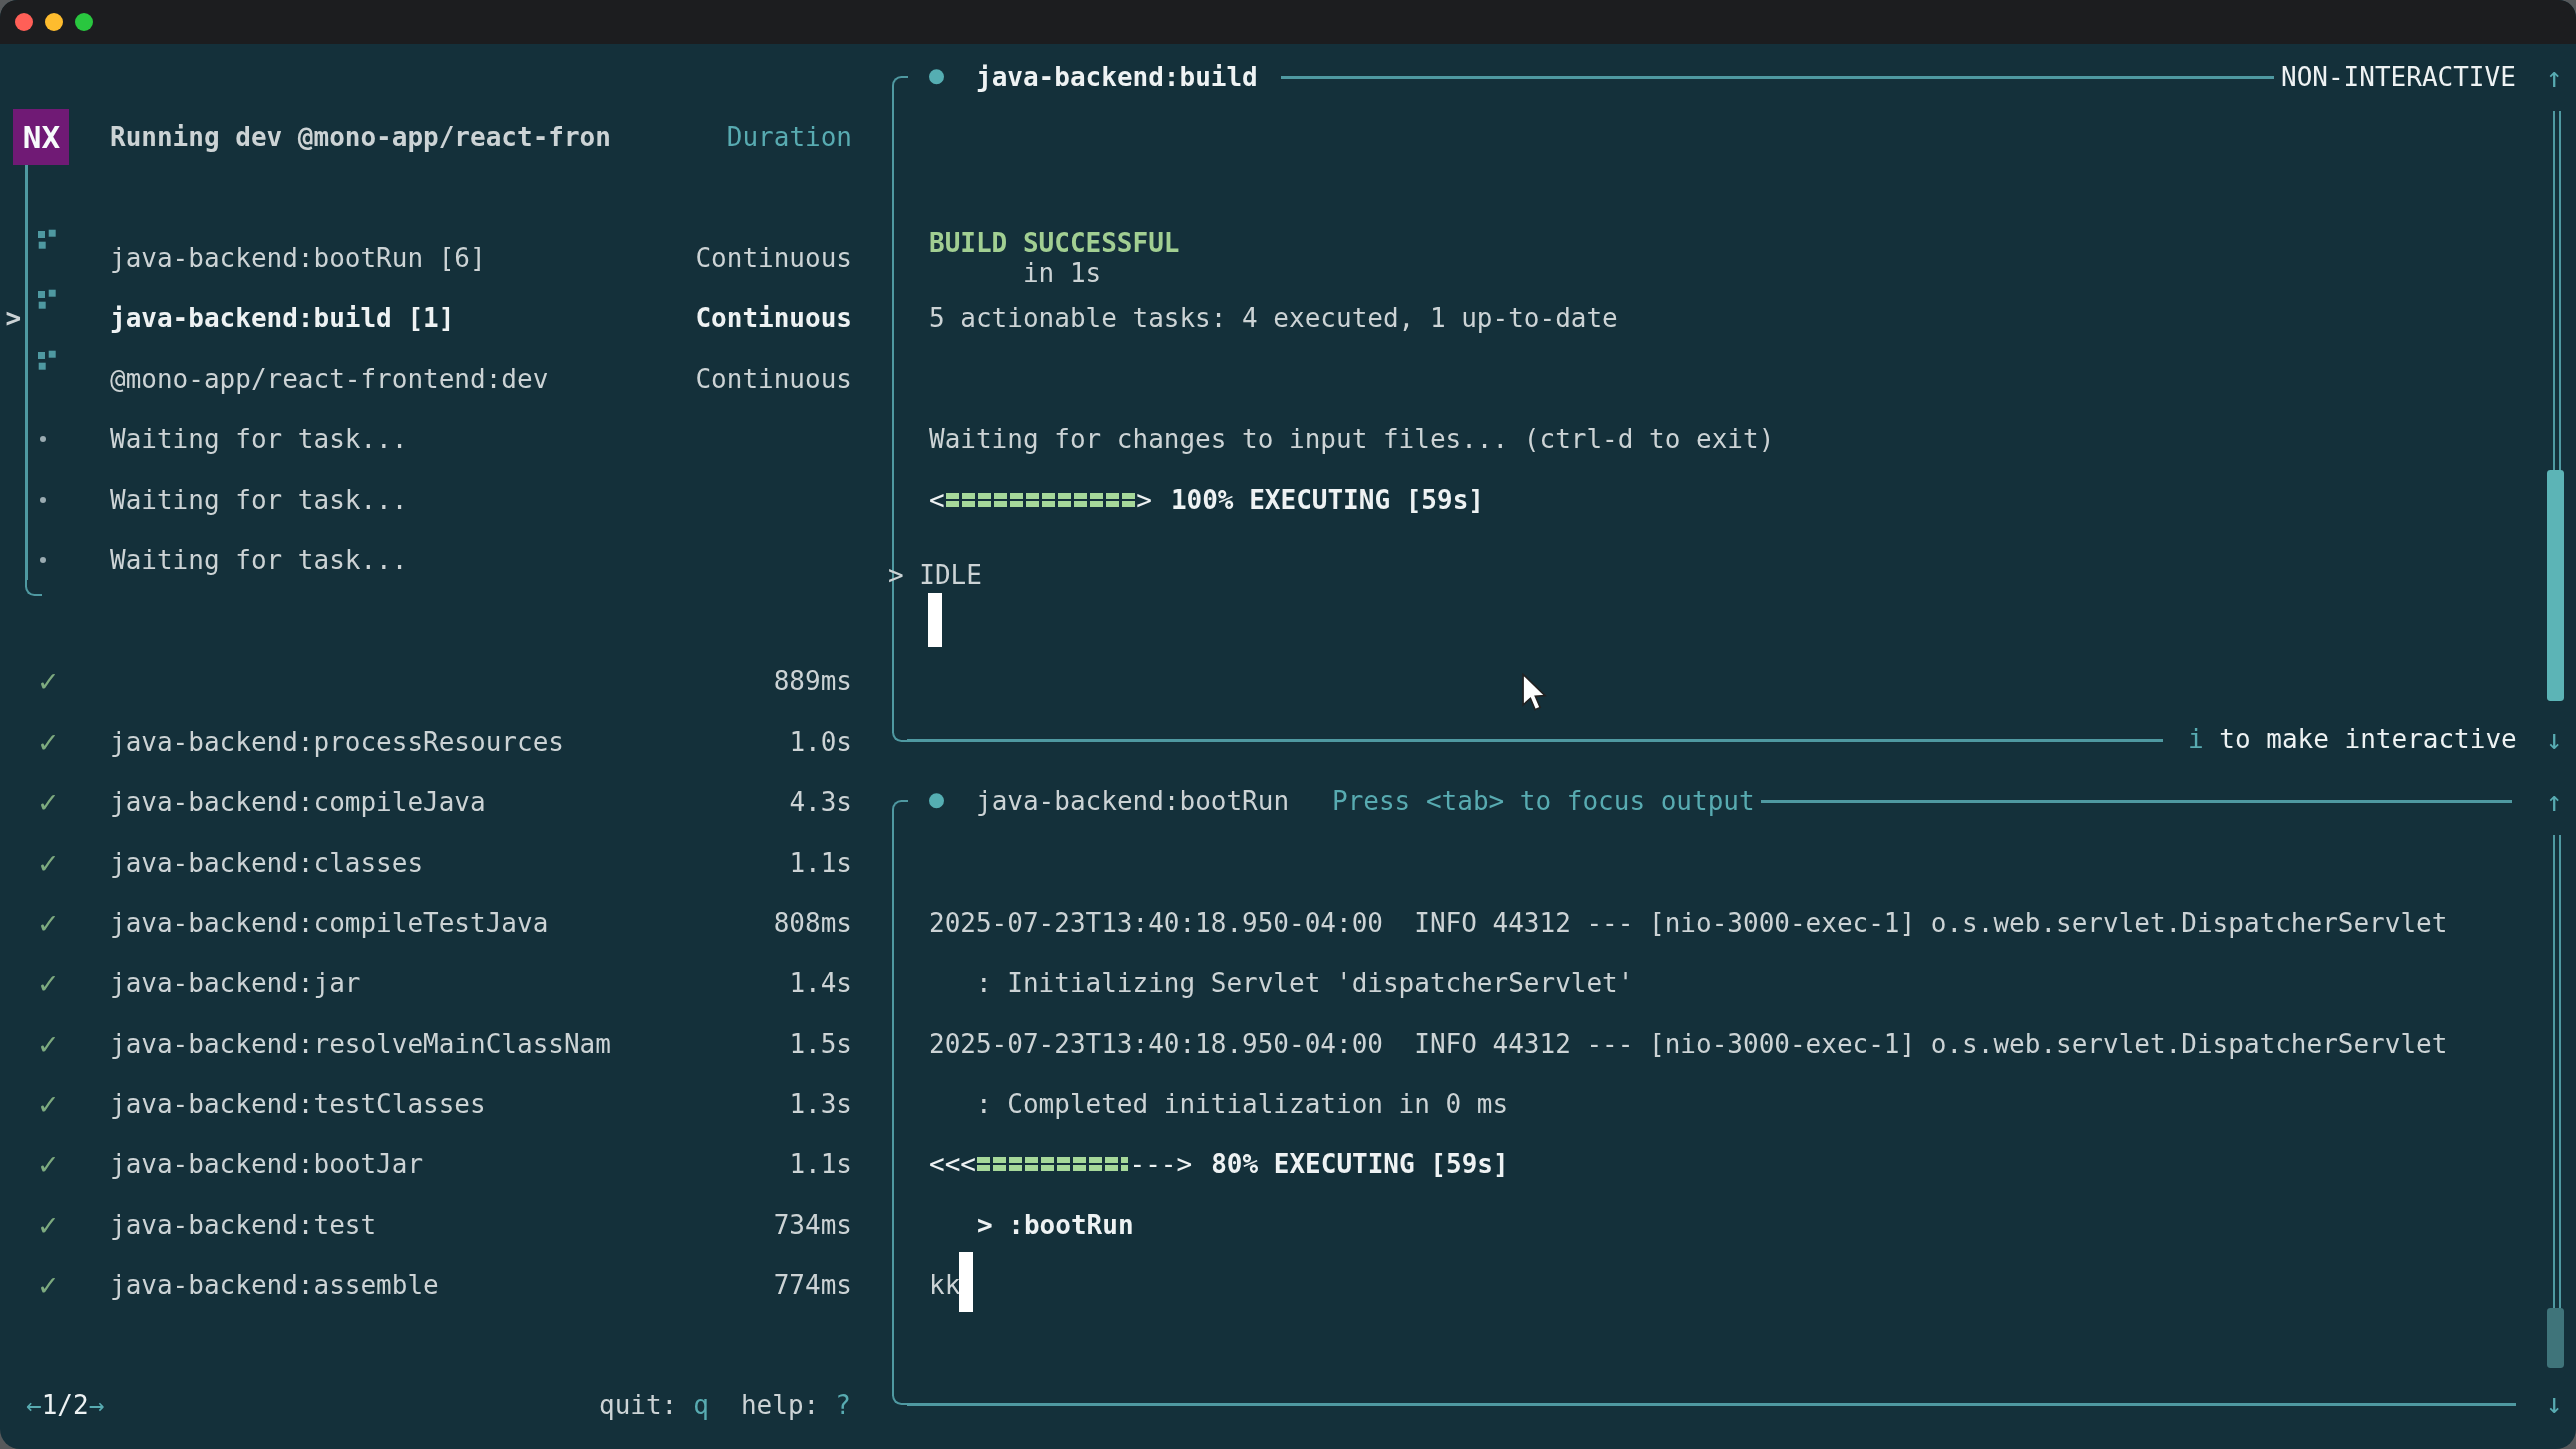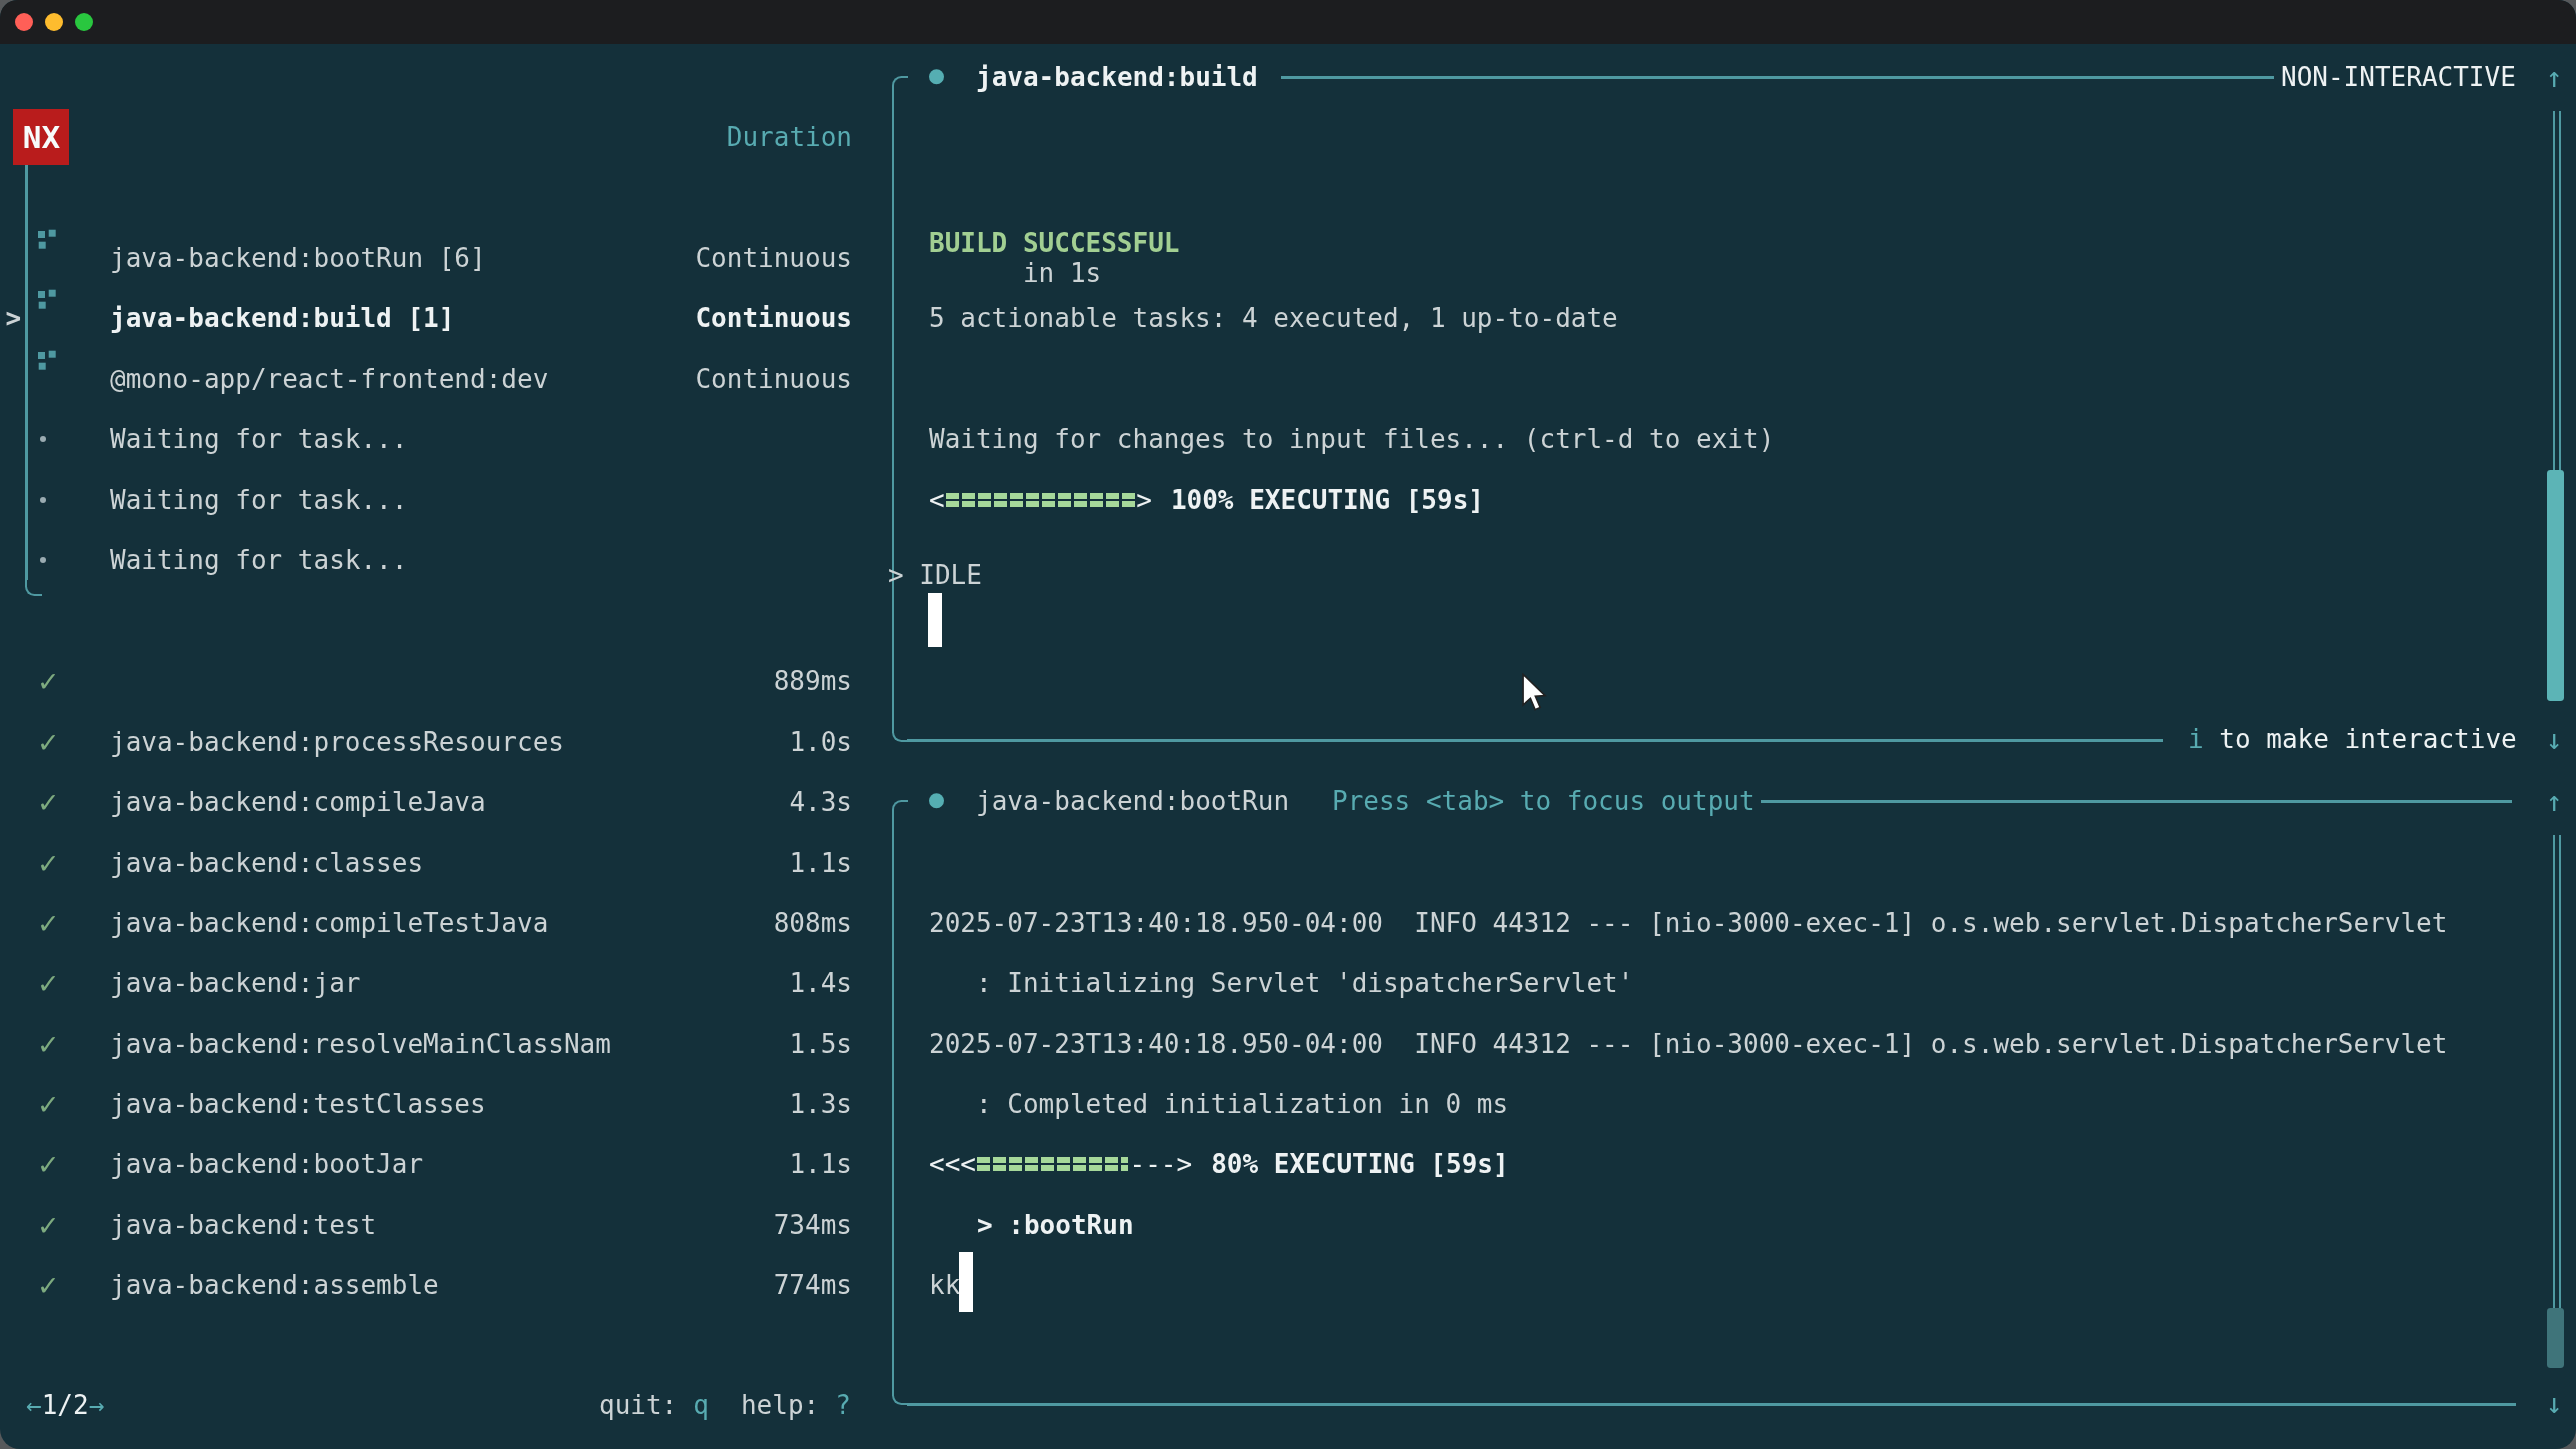"NX" #nx-logo { background: #b91c1c -> #701a75 }
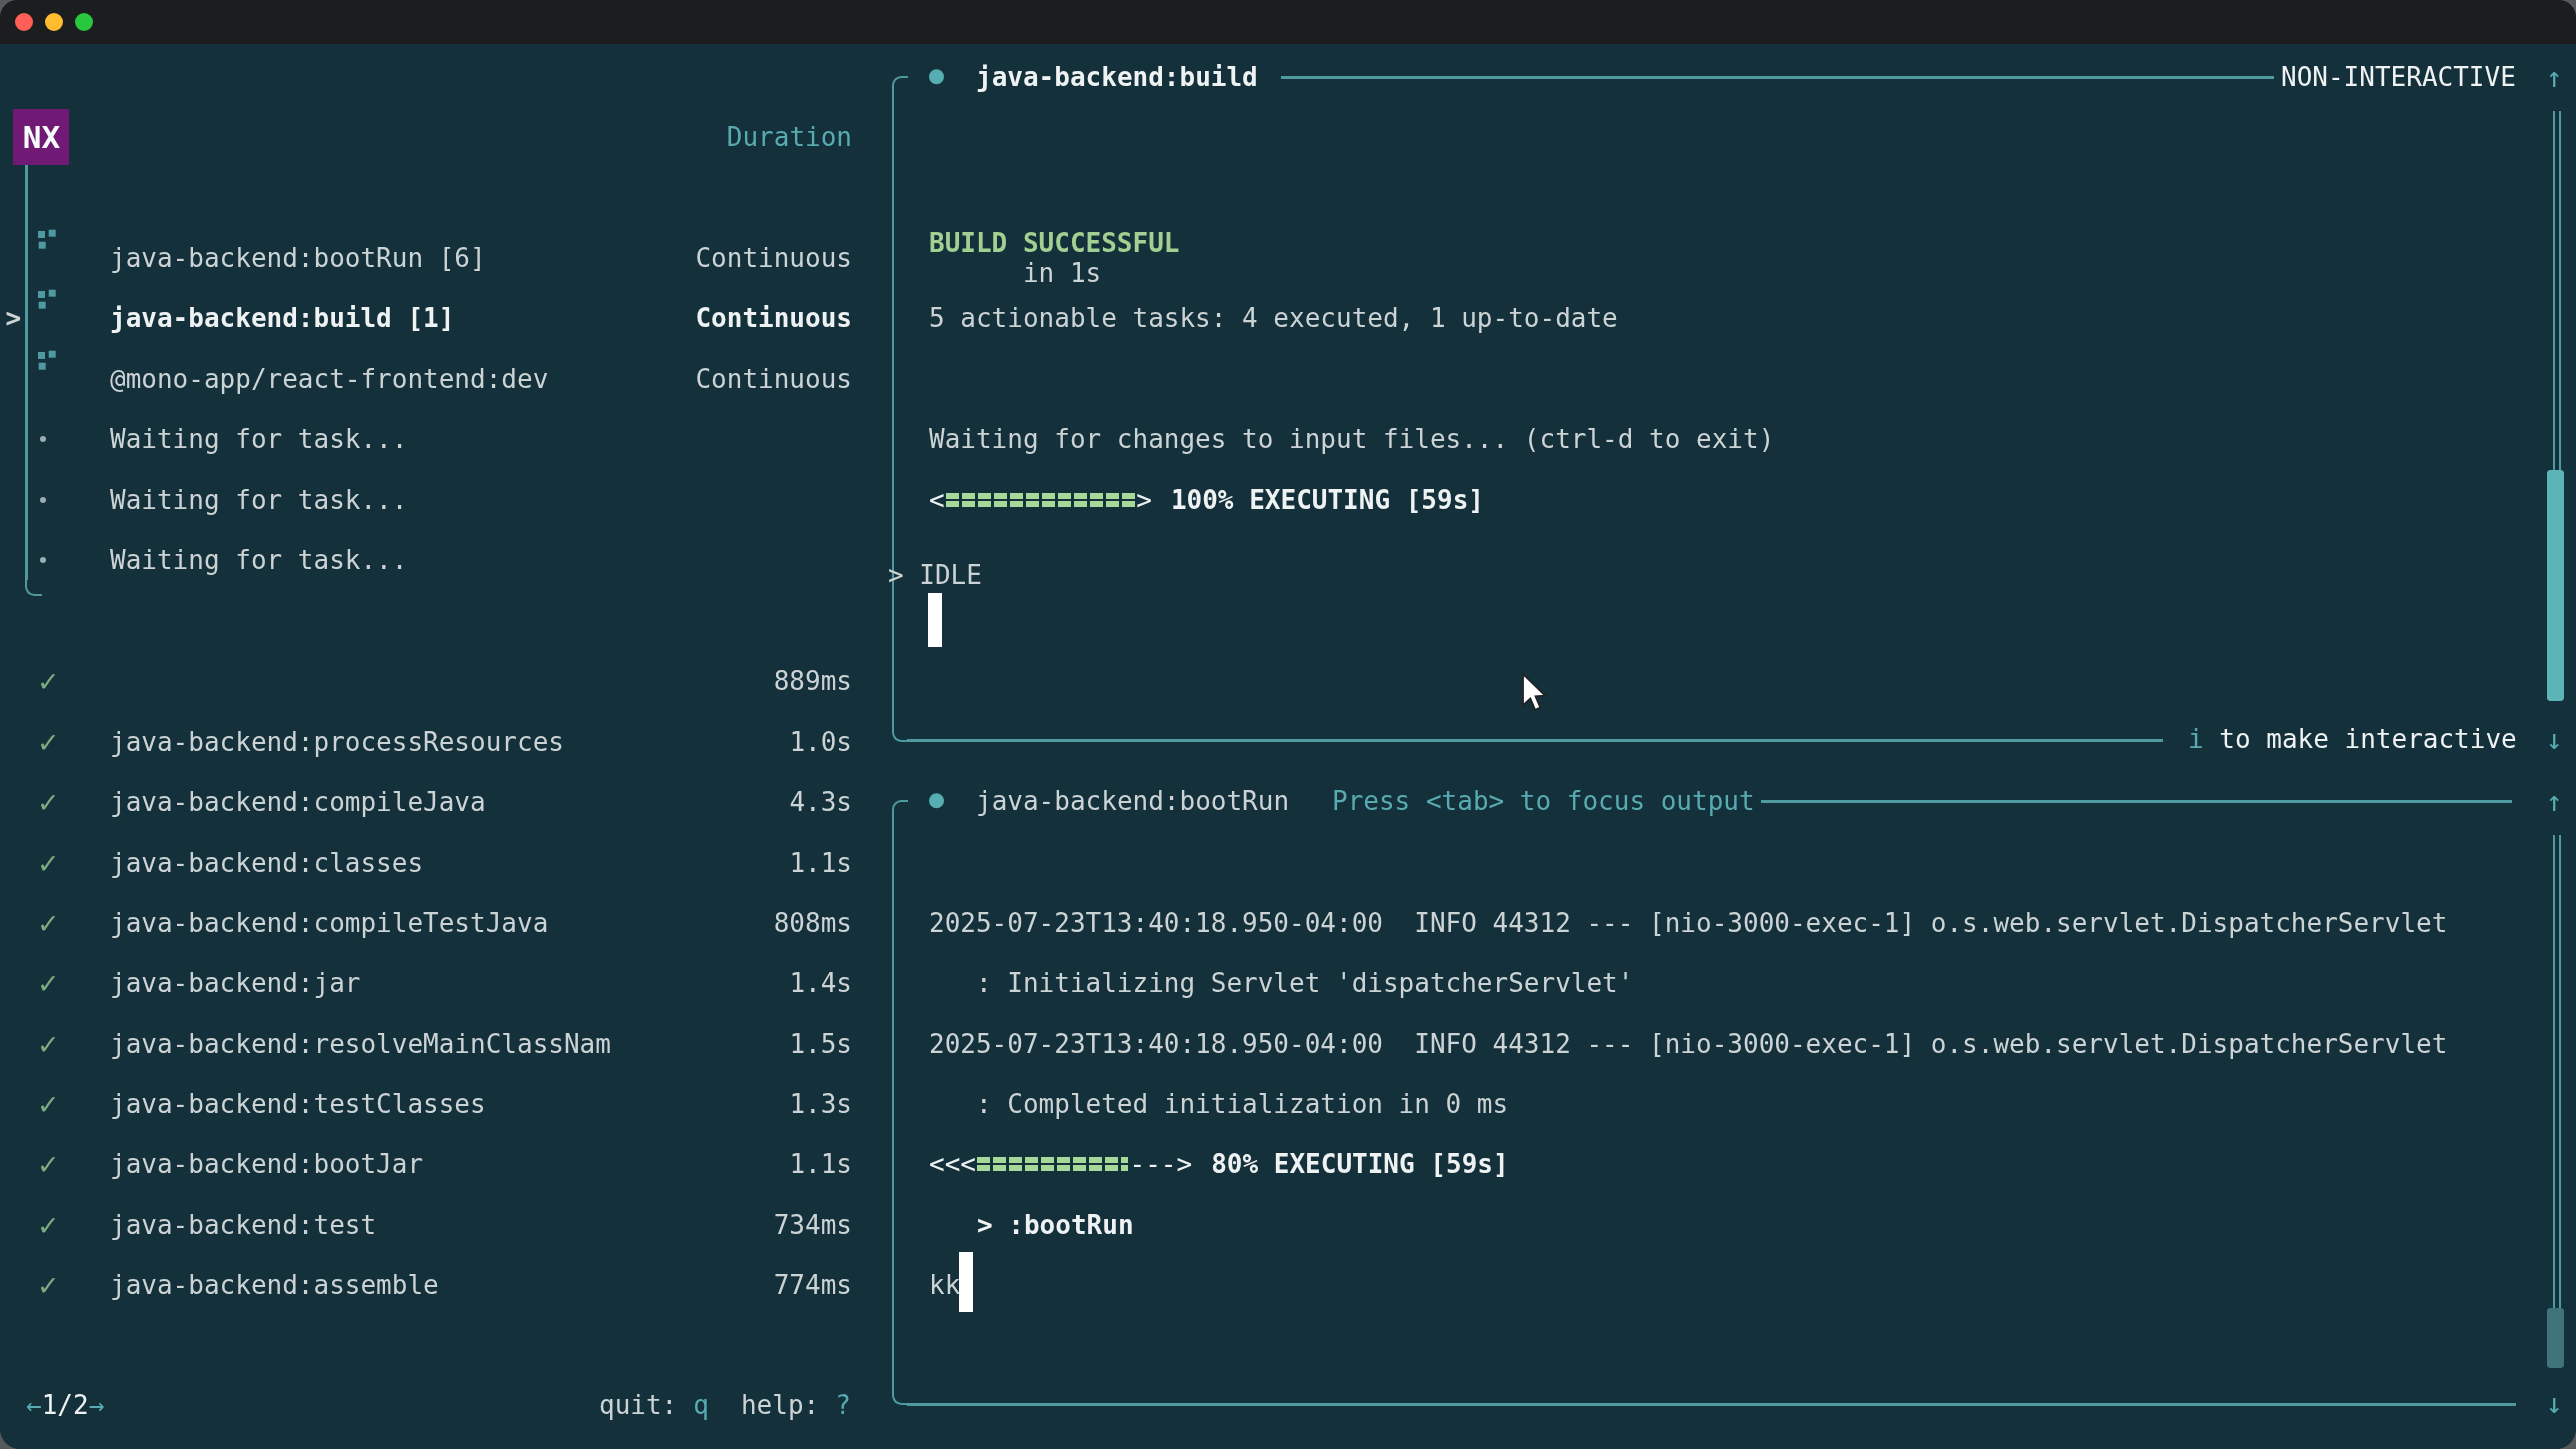"Running dev @mono-app/react-fron" span.gray { html: none -> <span>Running dev @mono-app/react-fron</span> }
